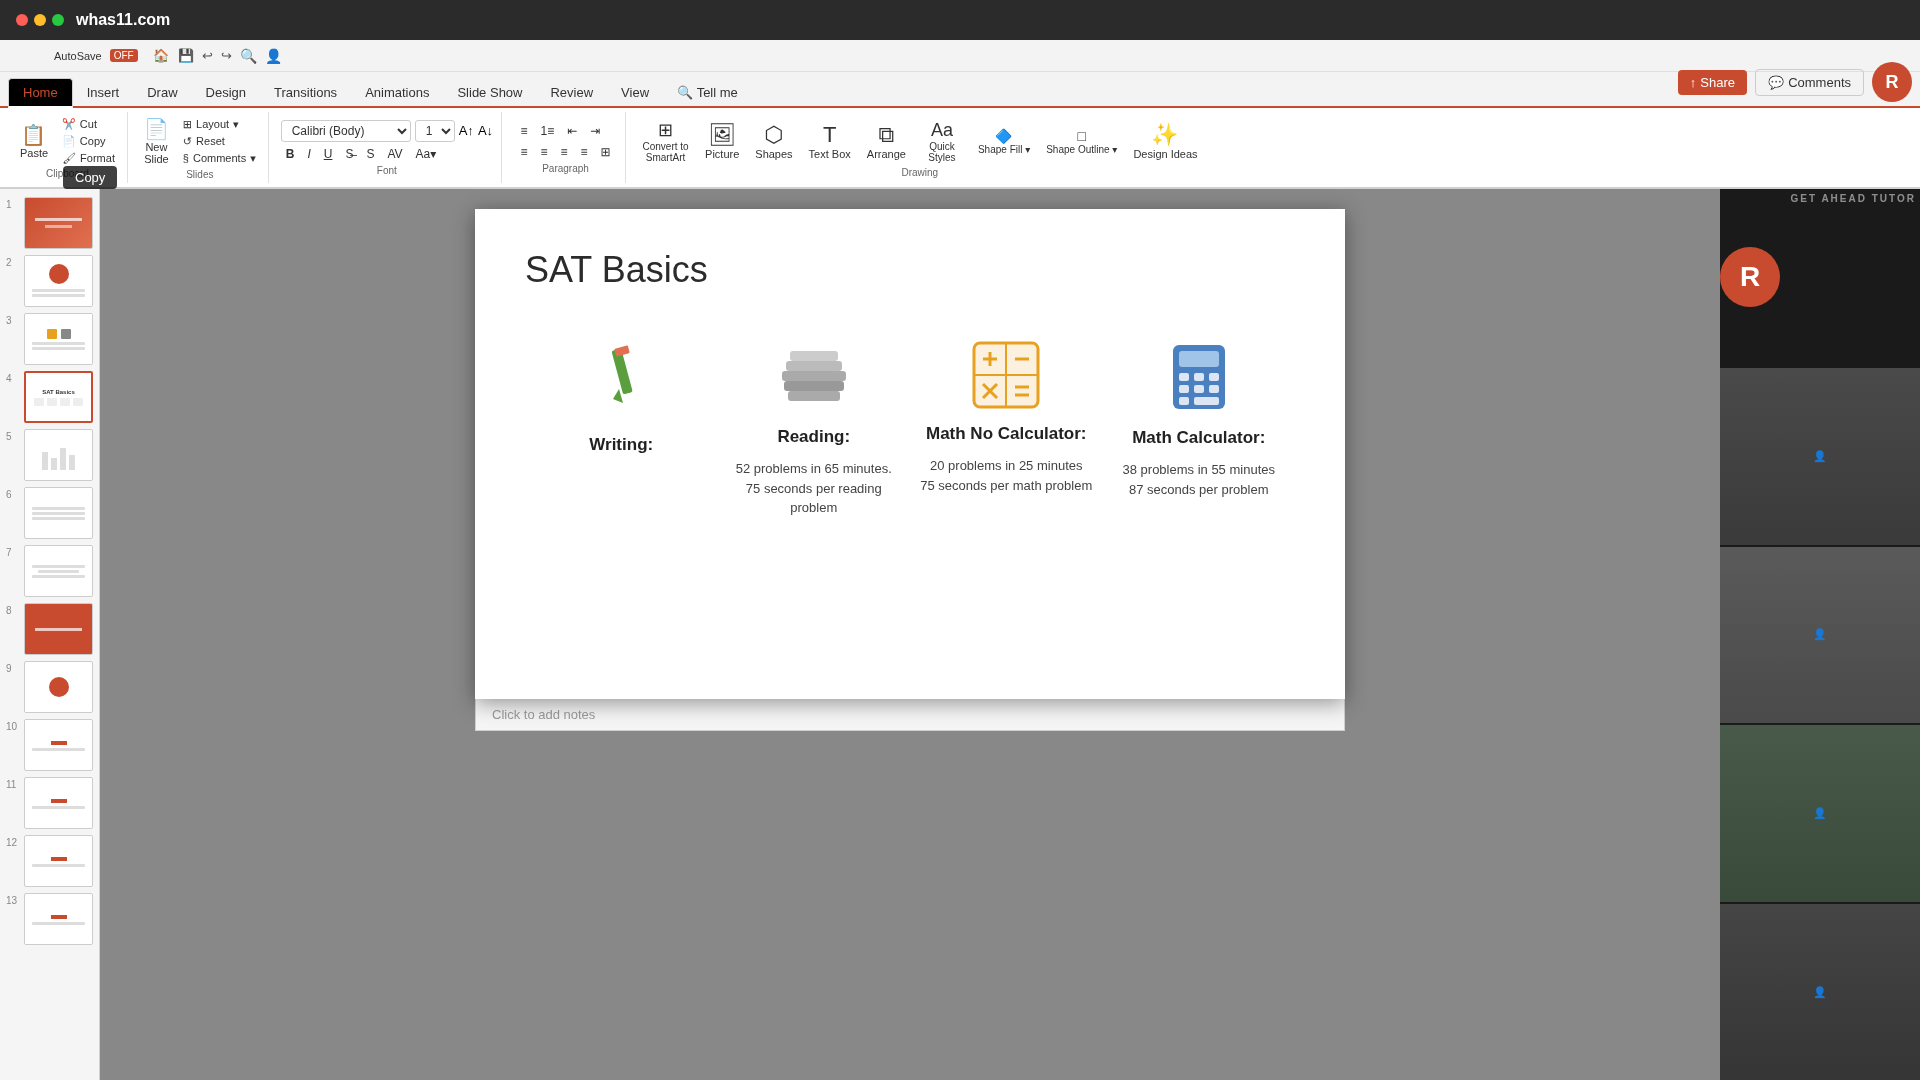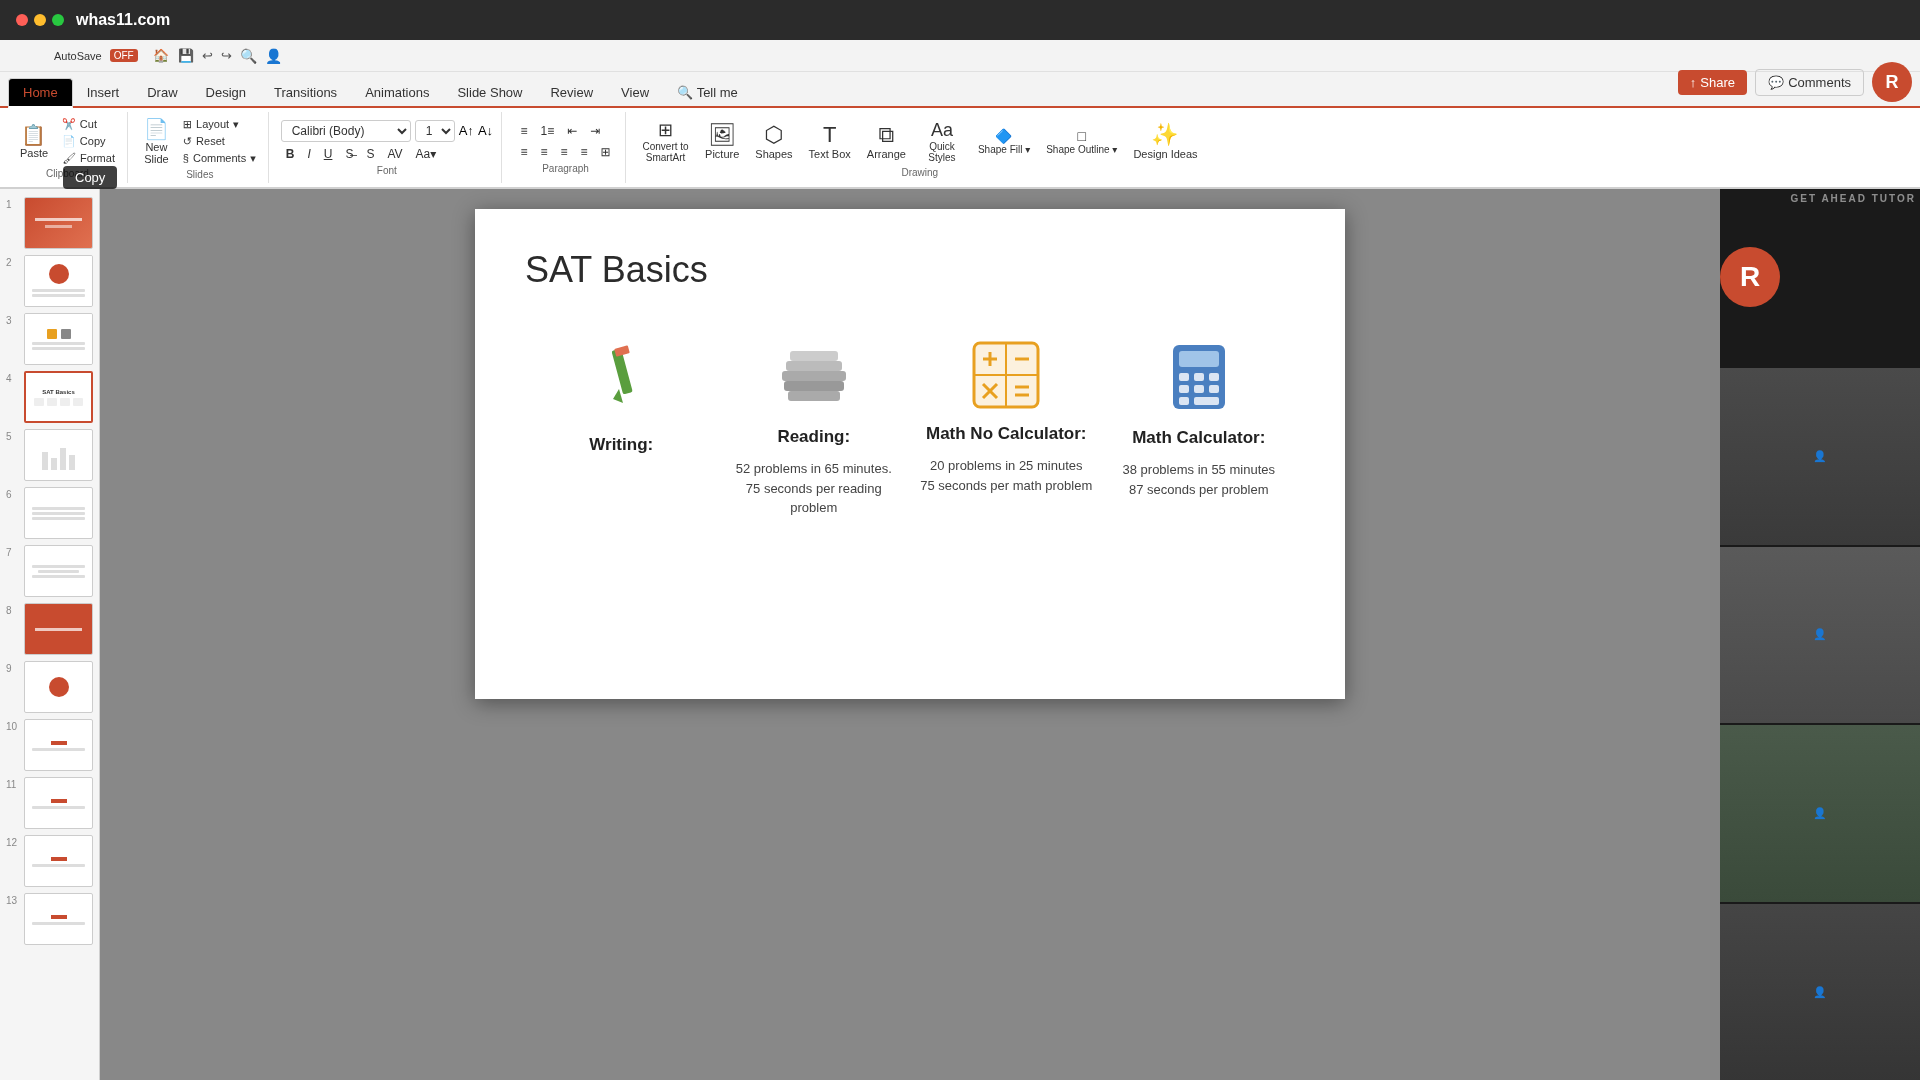"Click to add notes" div { html: none -> <div> <span>Click to add notes</span> </div> }
